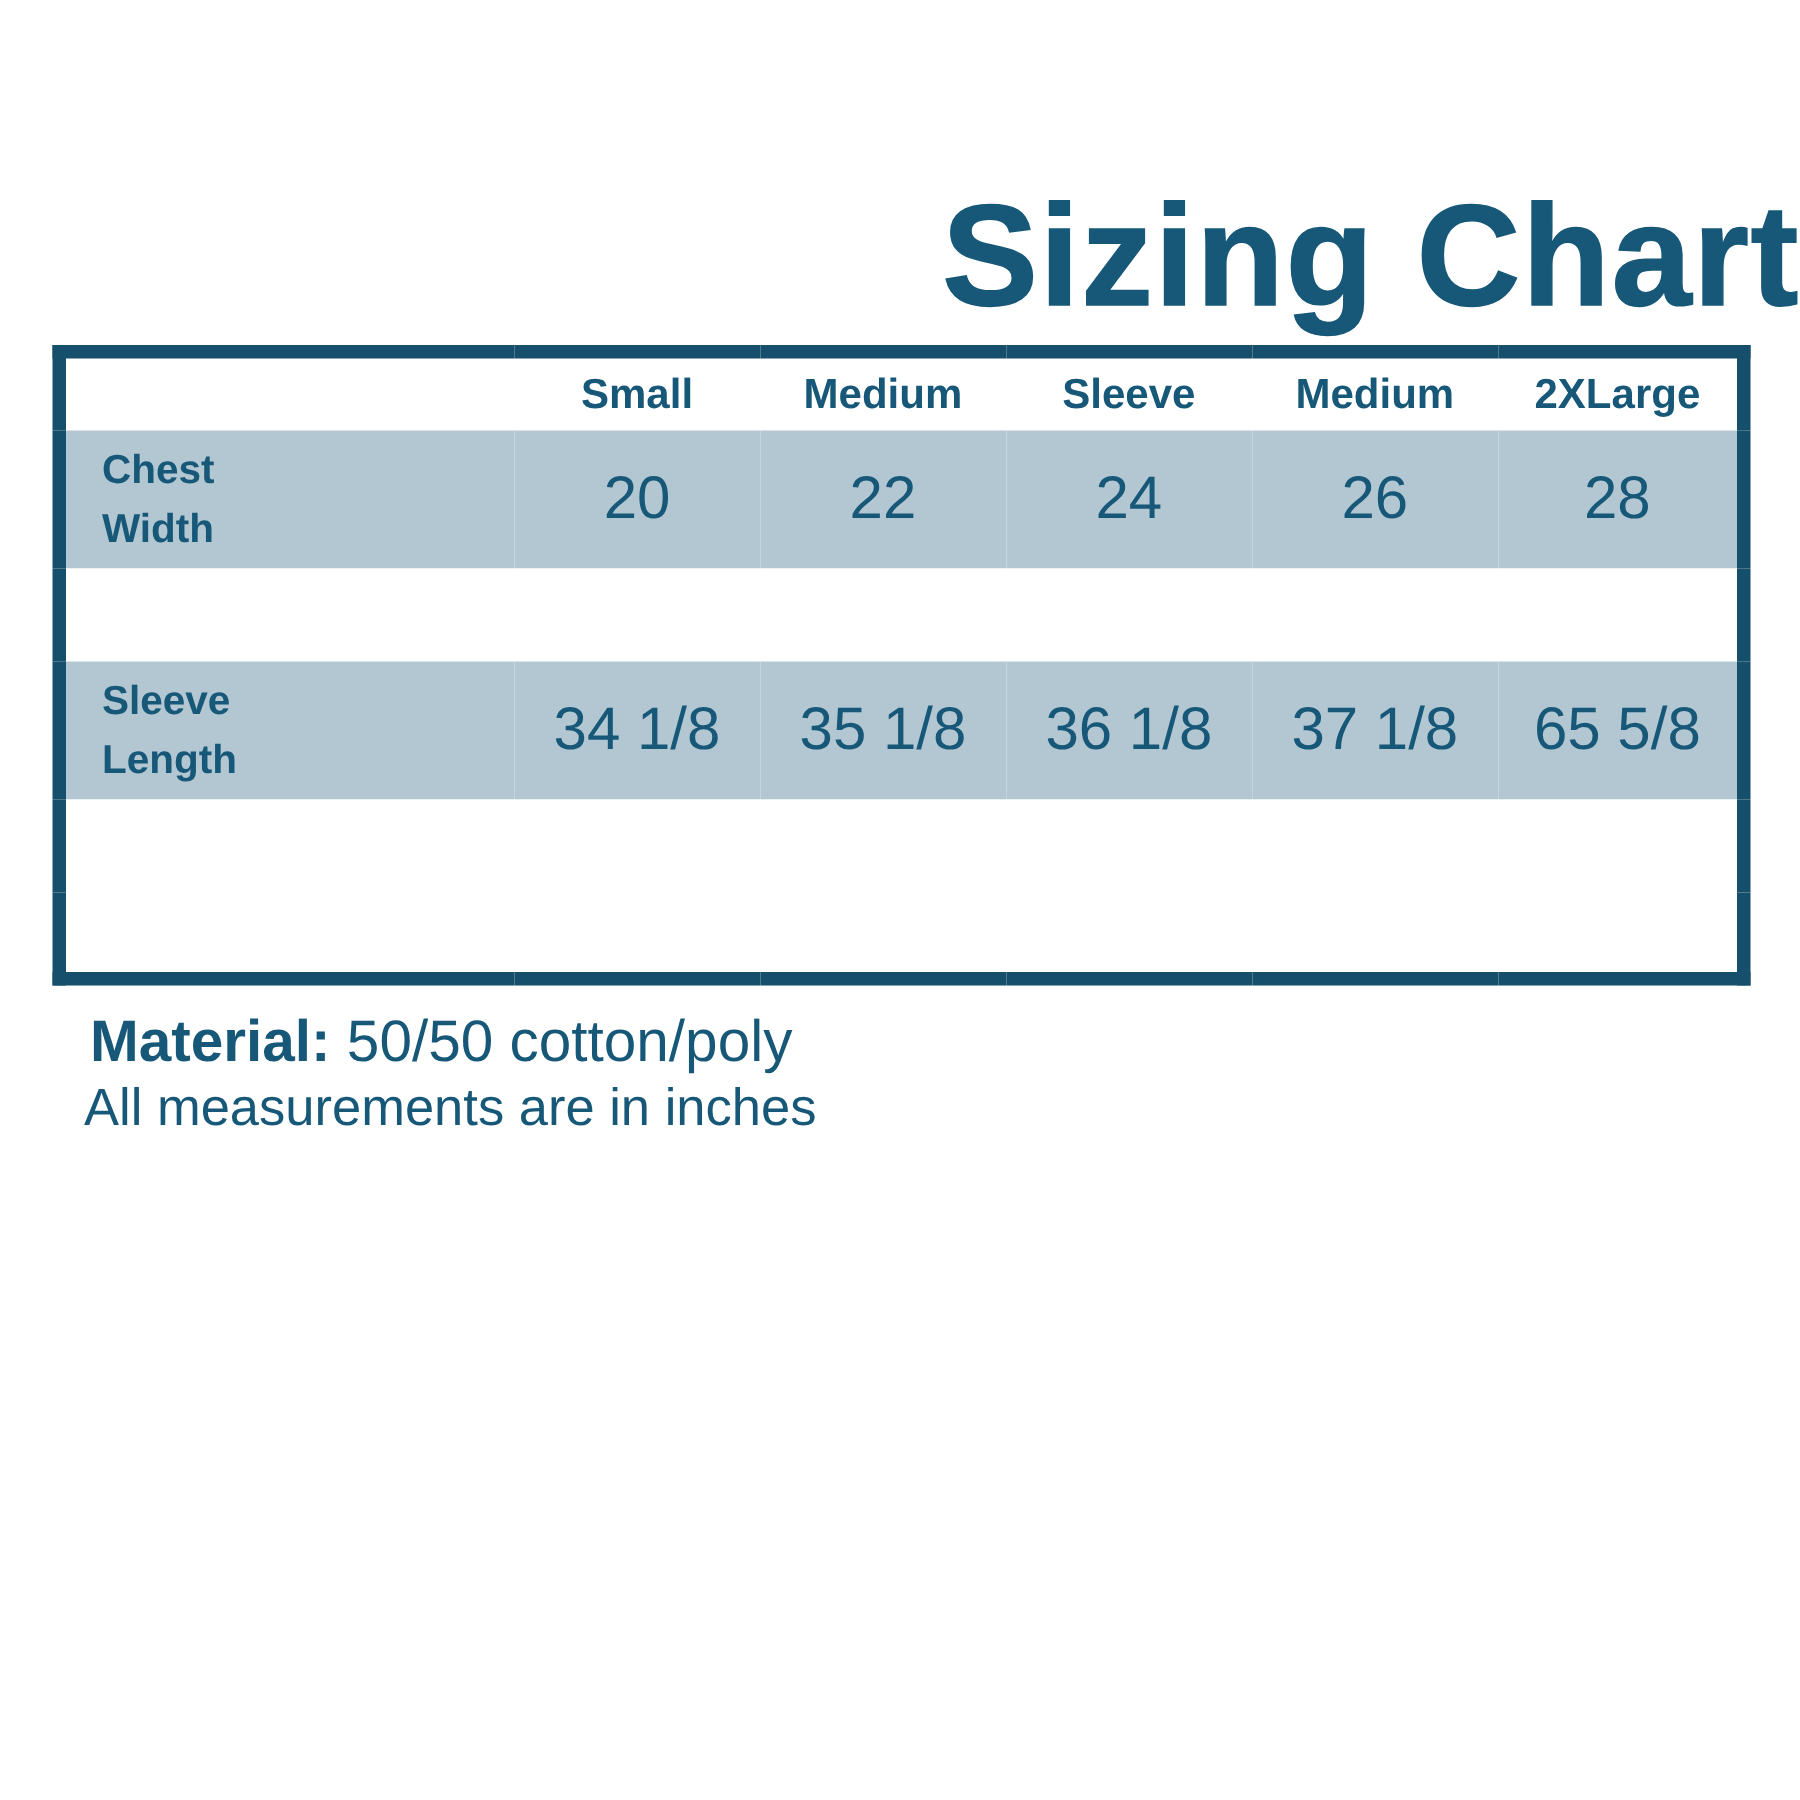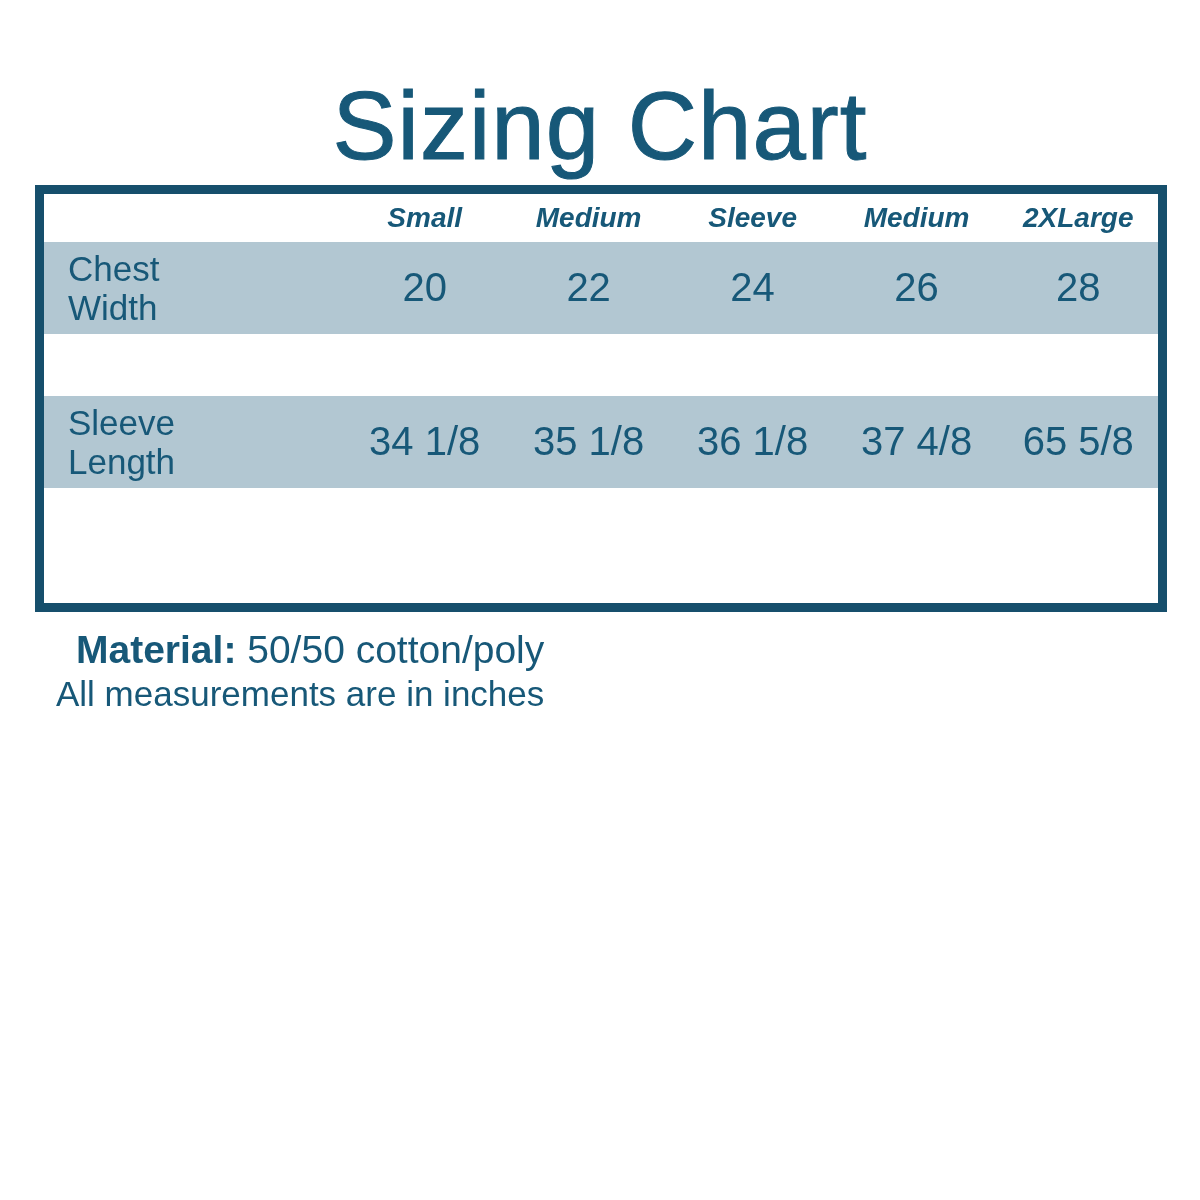"Sizing Chart" h1.page-title { font-weight: 400 -> 700; margin: 73px 0 0 0 -> 118px 0 0 0; text-align: center -> right }
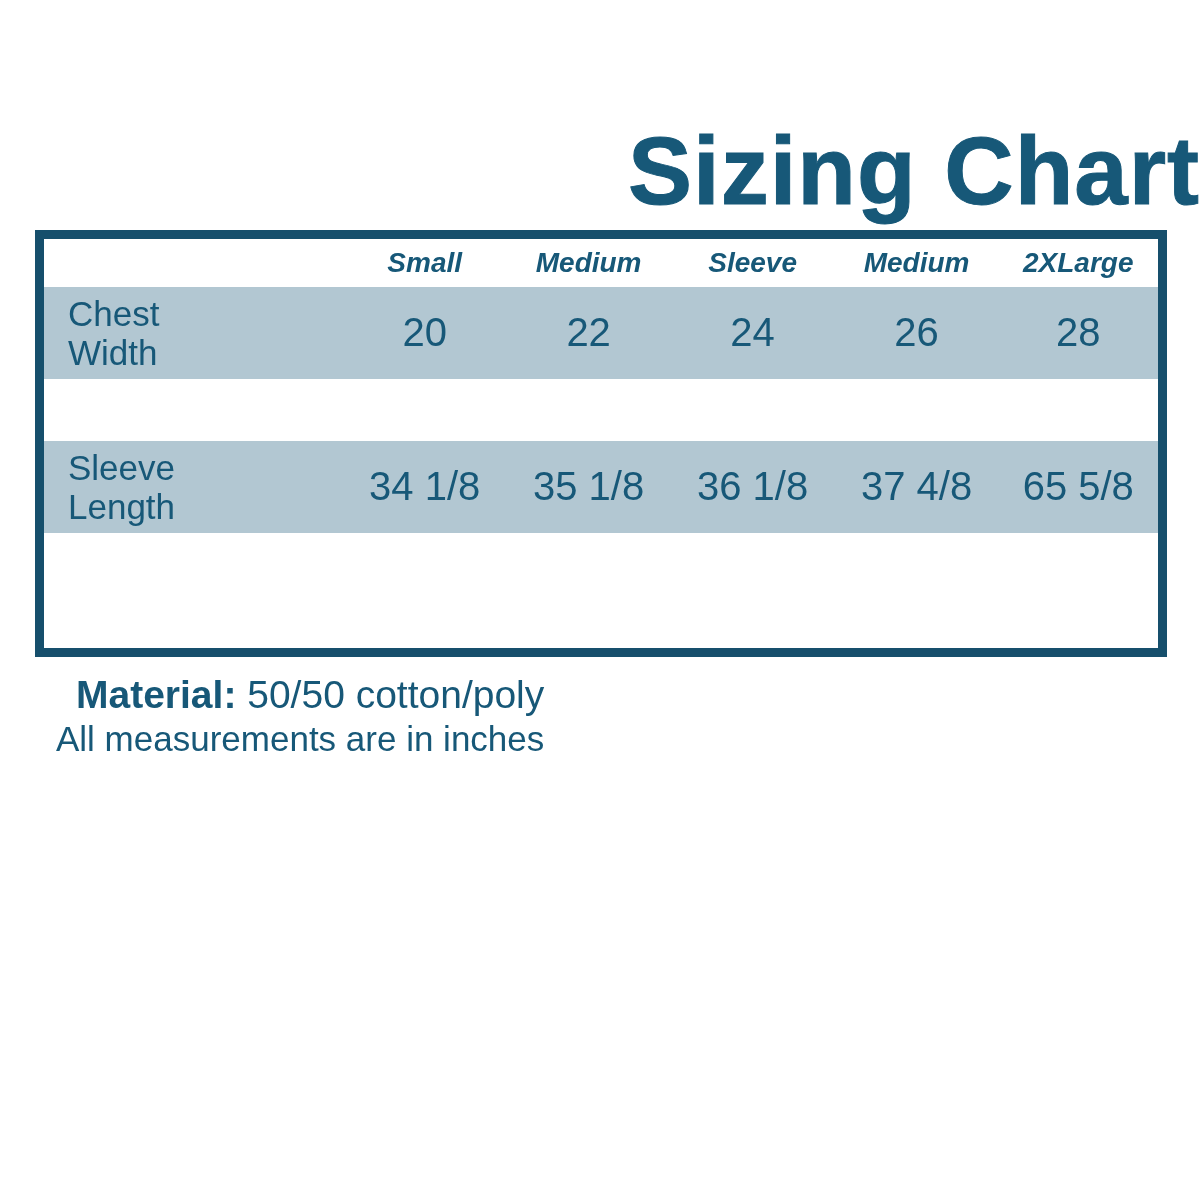"Small" tr.head-row { font-style: italic -> none }
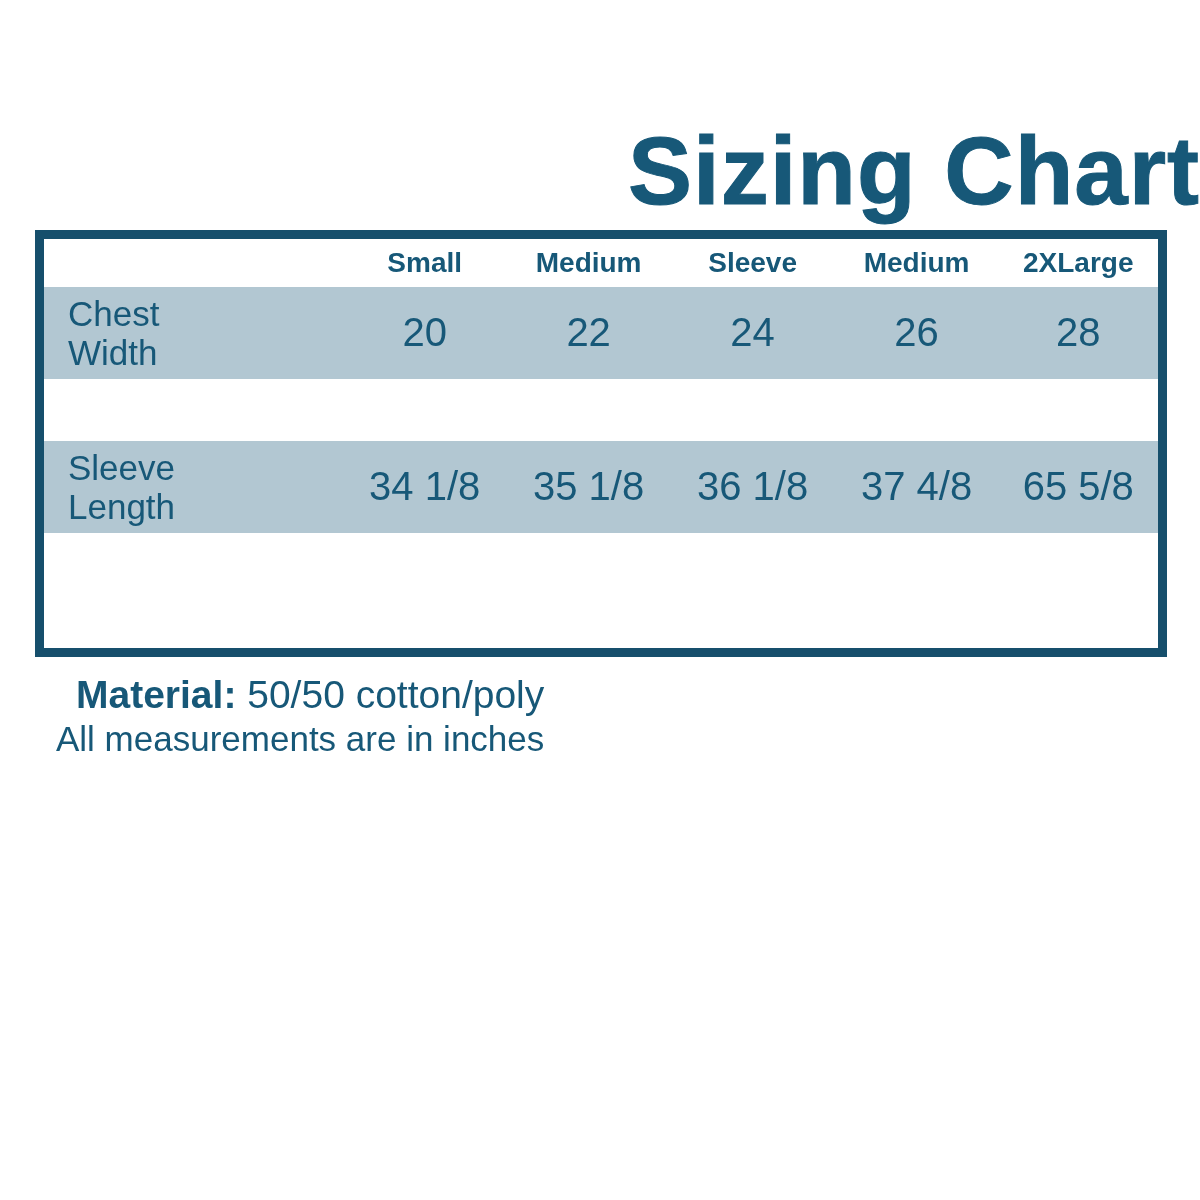"Chest" td.row-label { font-size: 35px -> 27px; font-weight: none -> bold }
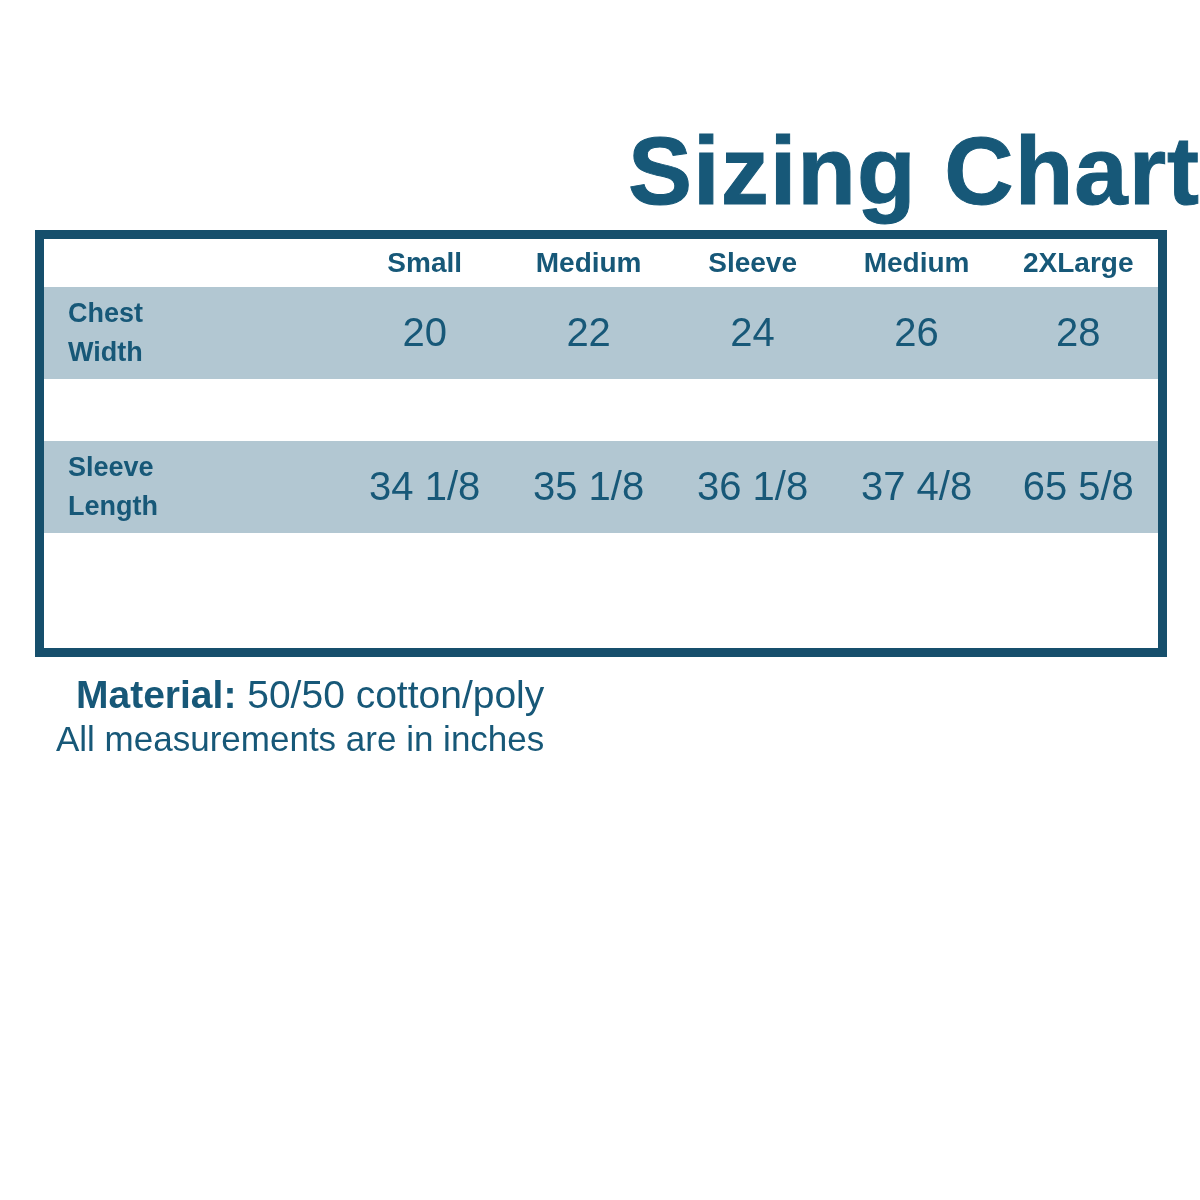"37 4/8" td.cell-value { text: 4/8 -> 1/8 }
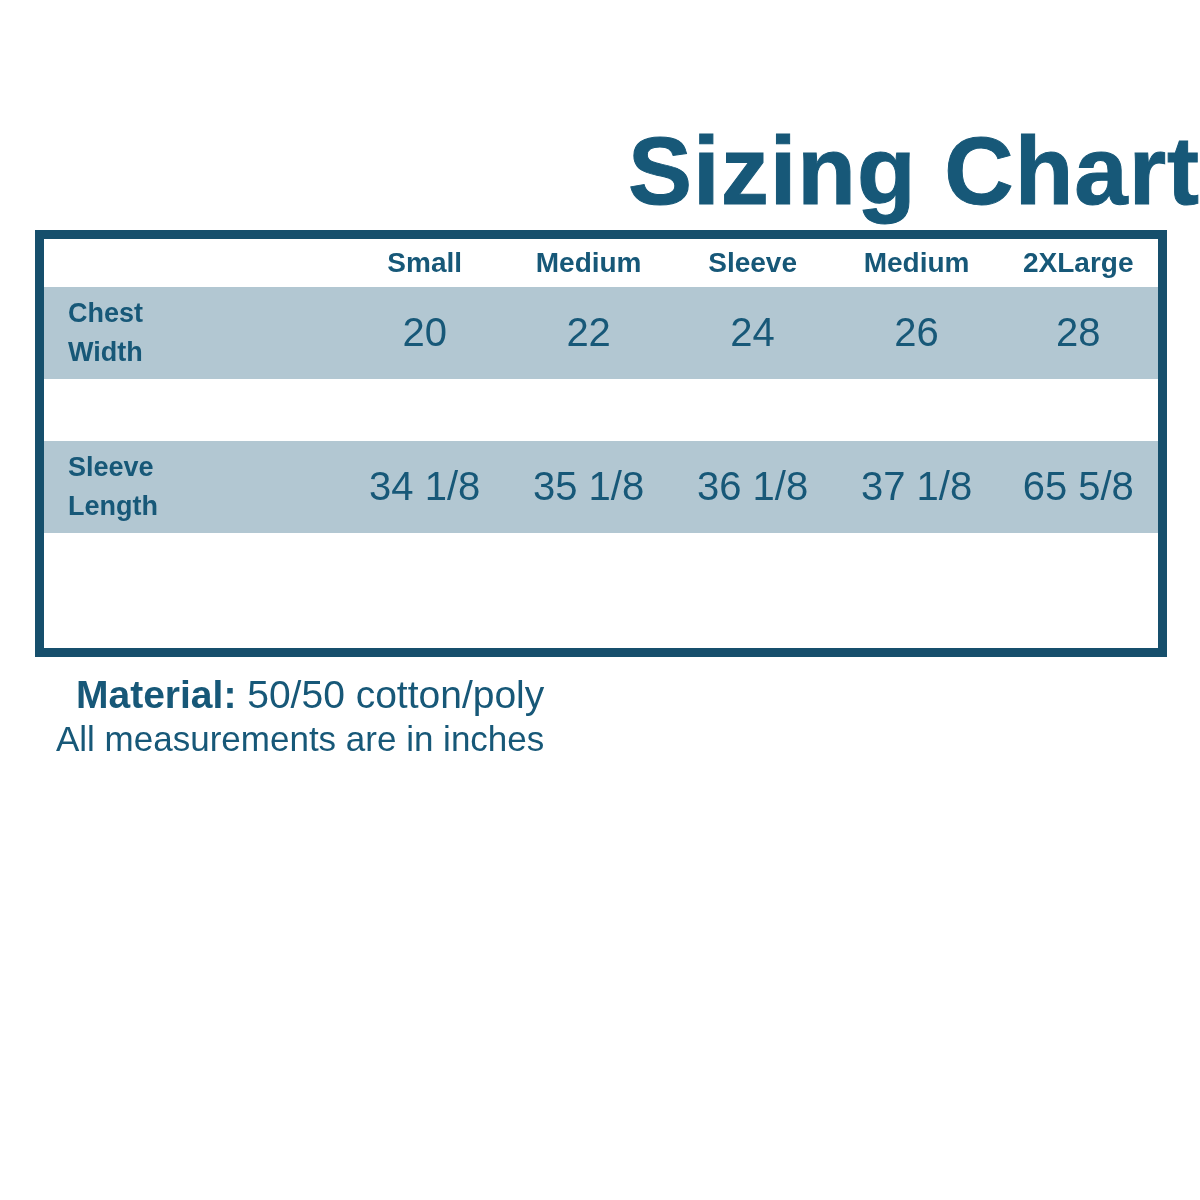"Material: 50/50 cotton/poly" p.material-line { margin: 16px 0 0 76px -> 16px 0 0 60px }
